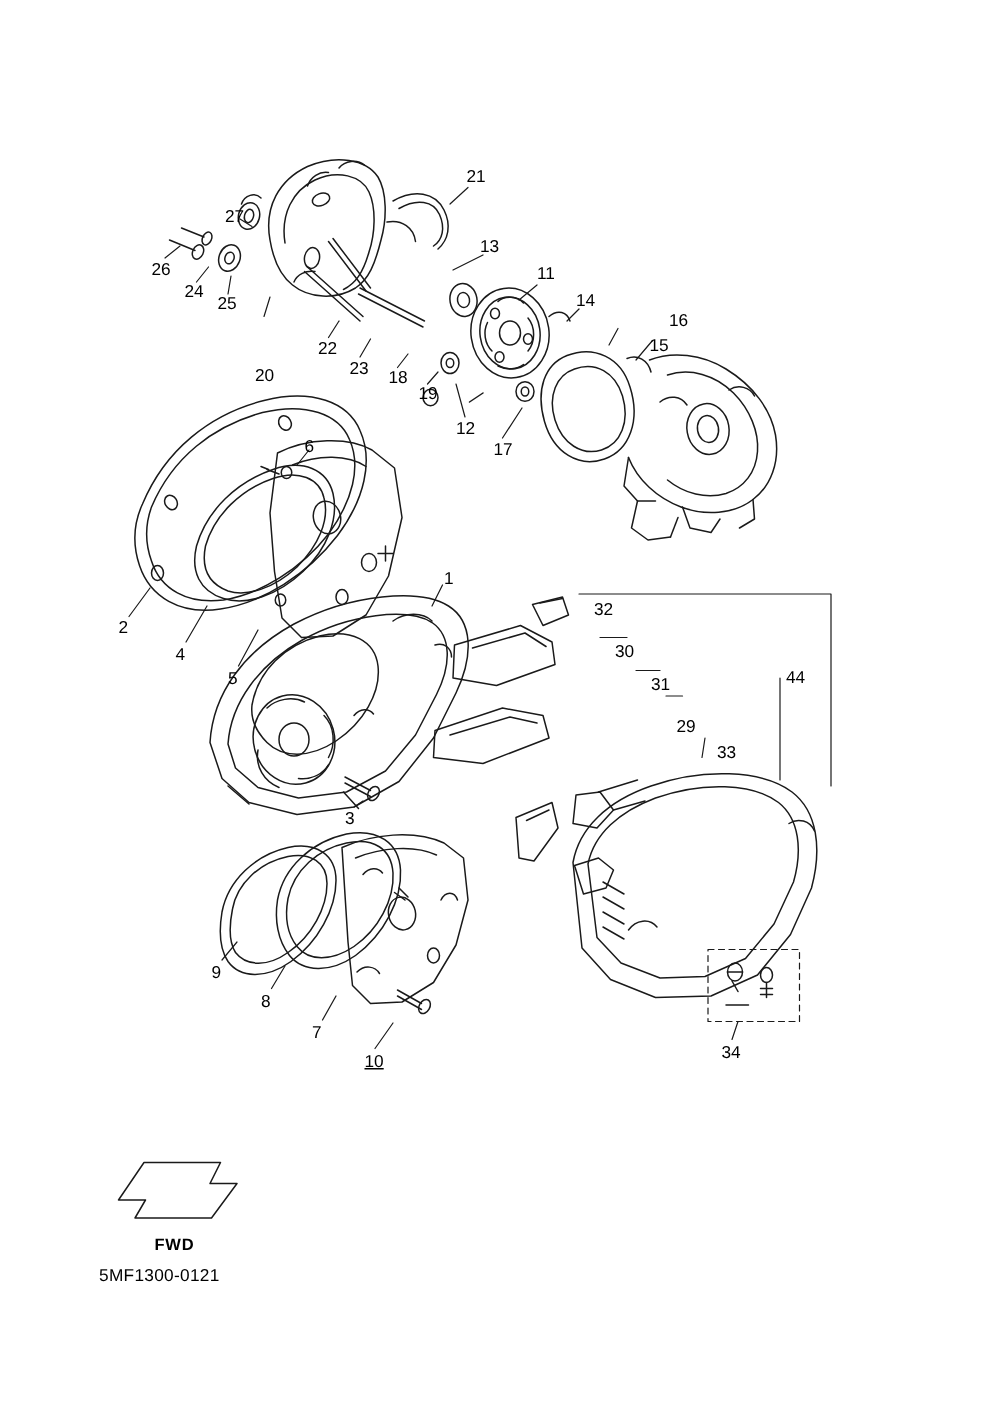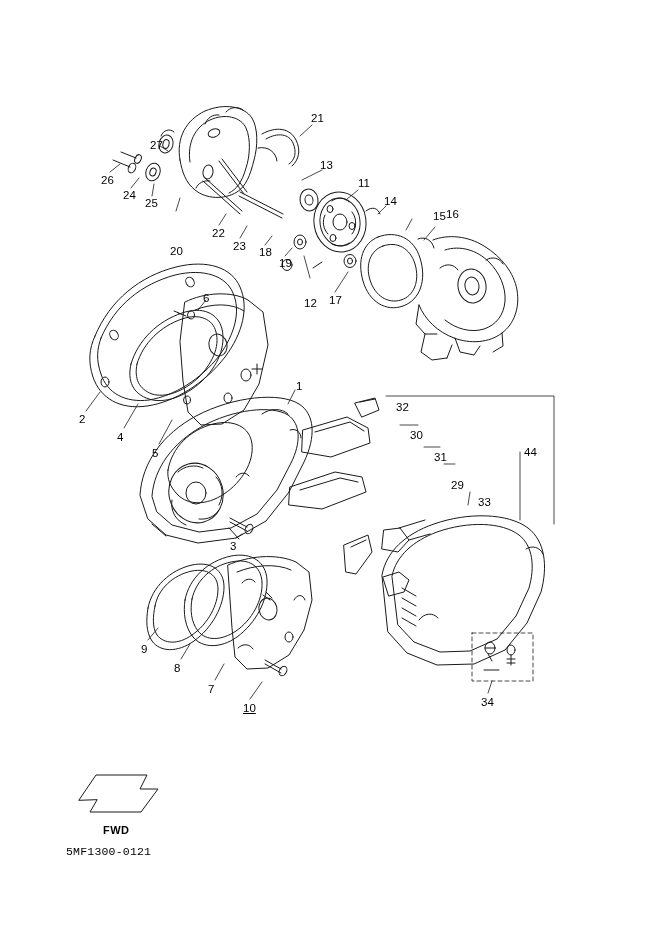"15" div.callout { top: 211px -> 226px }
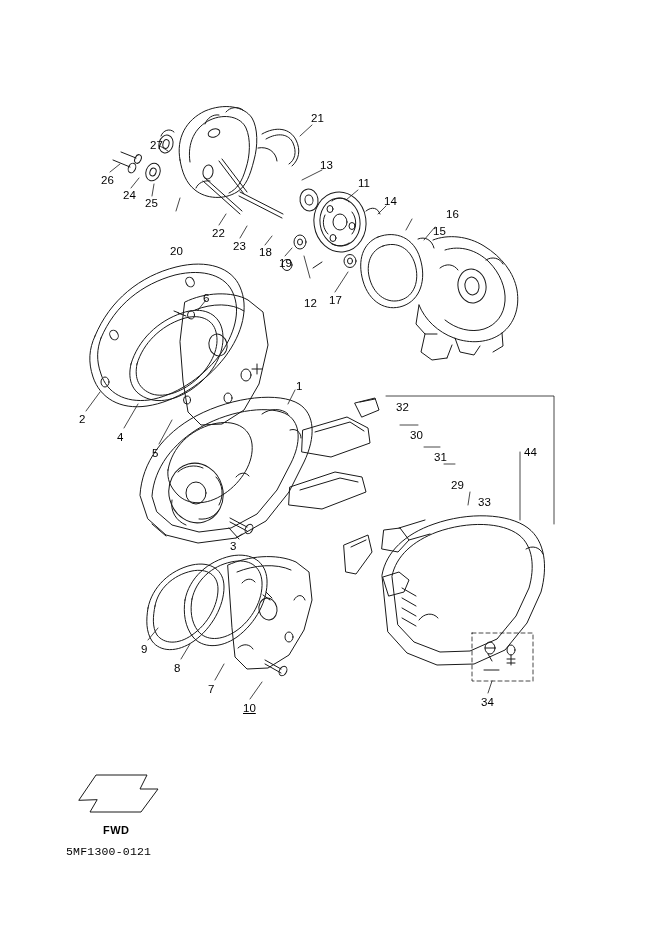"12" div.callout { margin-top: 17px -> none }
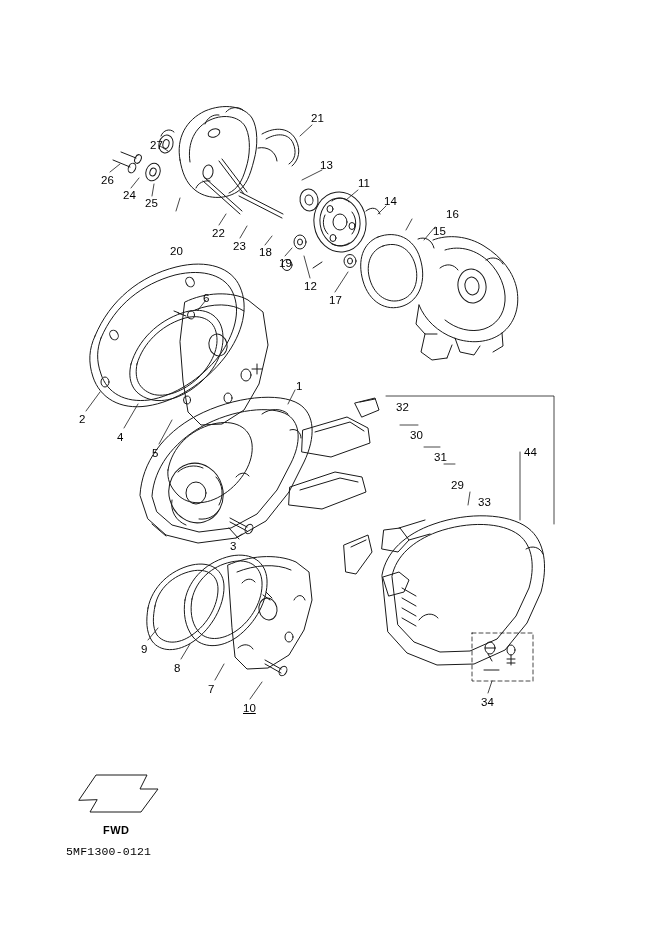"5MF1300-0121" .partcode { font-family: Liberation Mono, monospace -> Liberation Sans, sans-serif }
